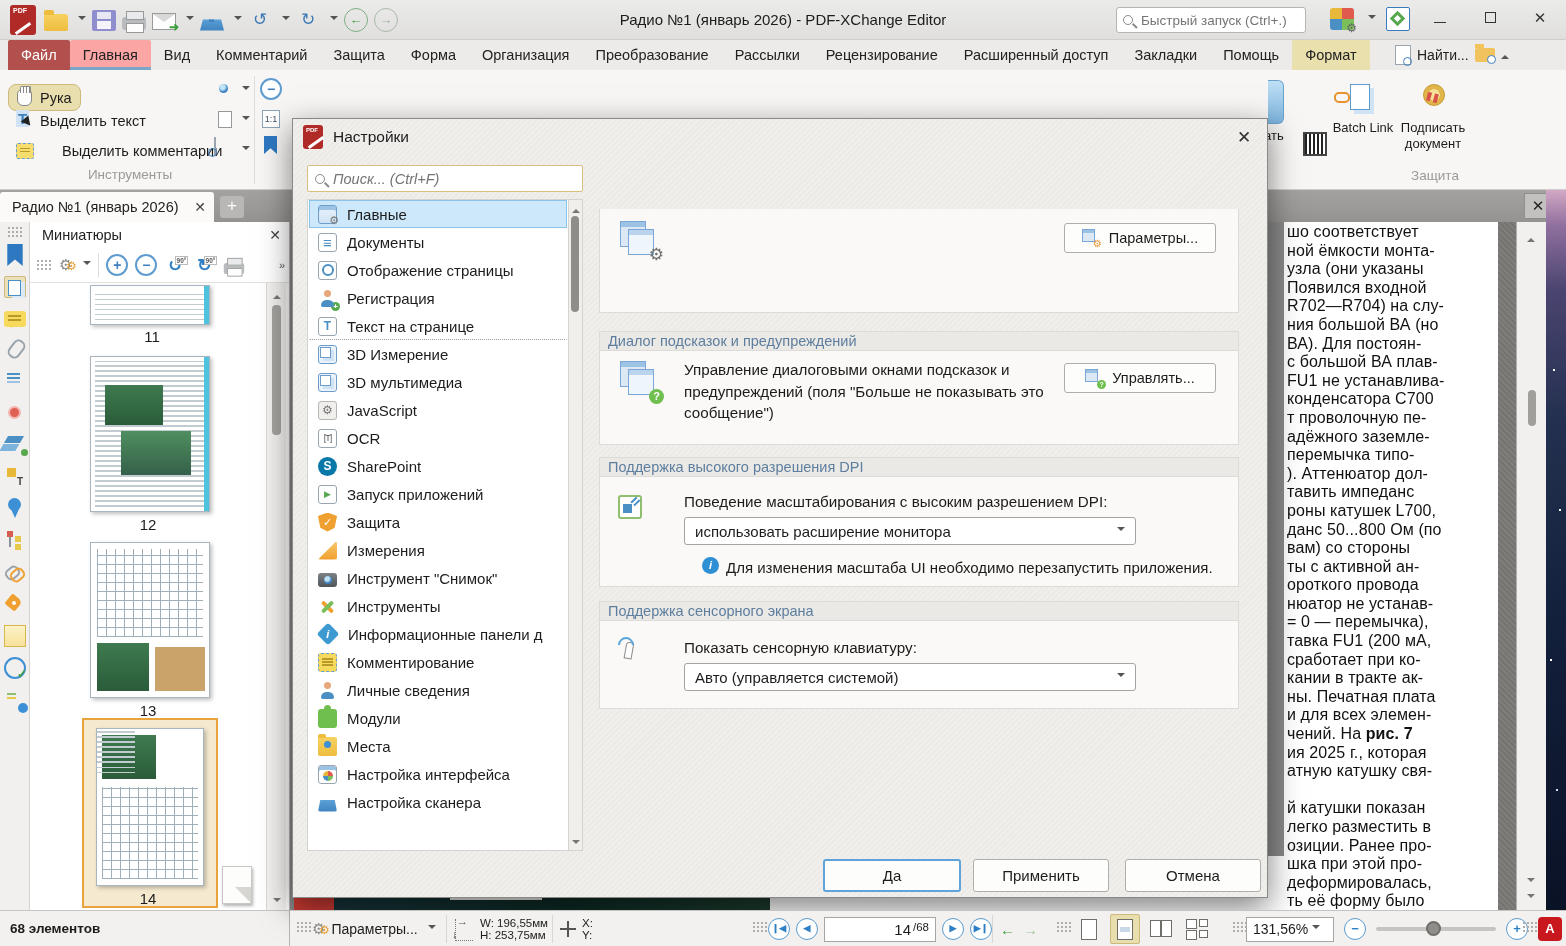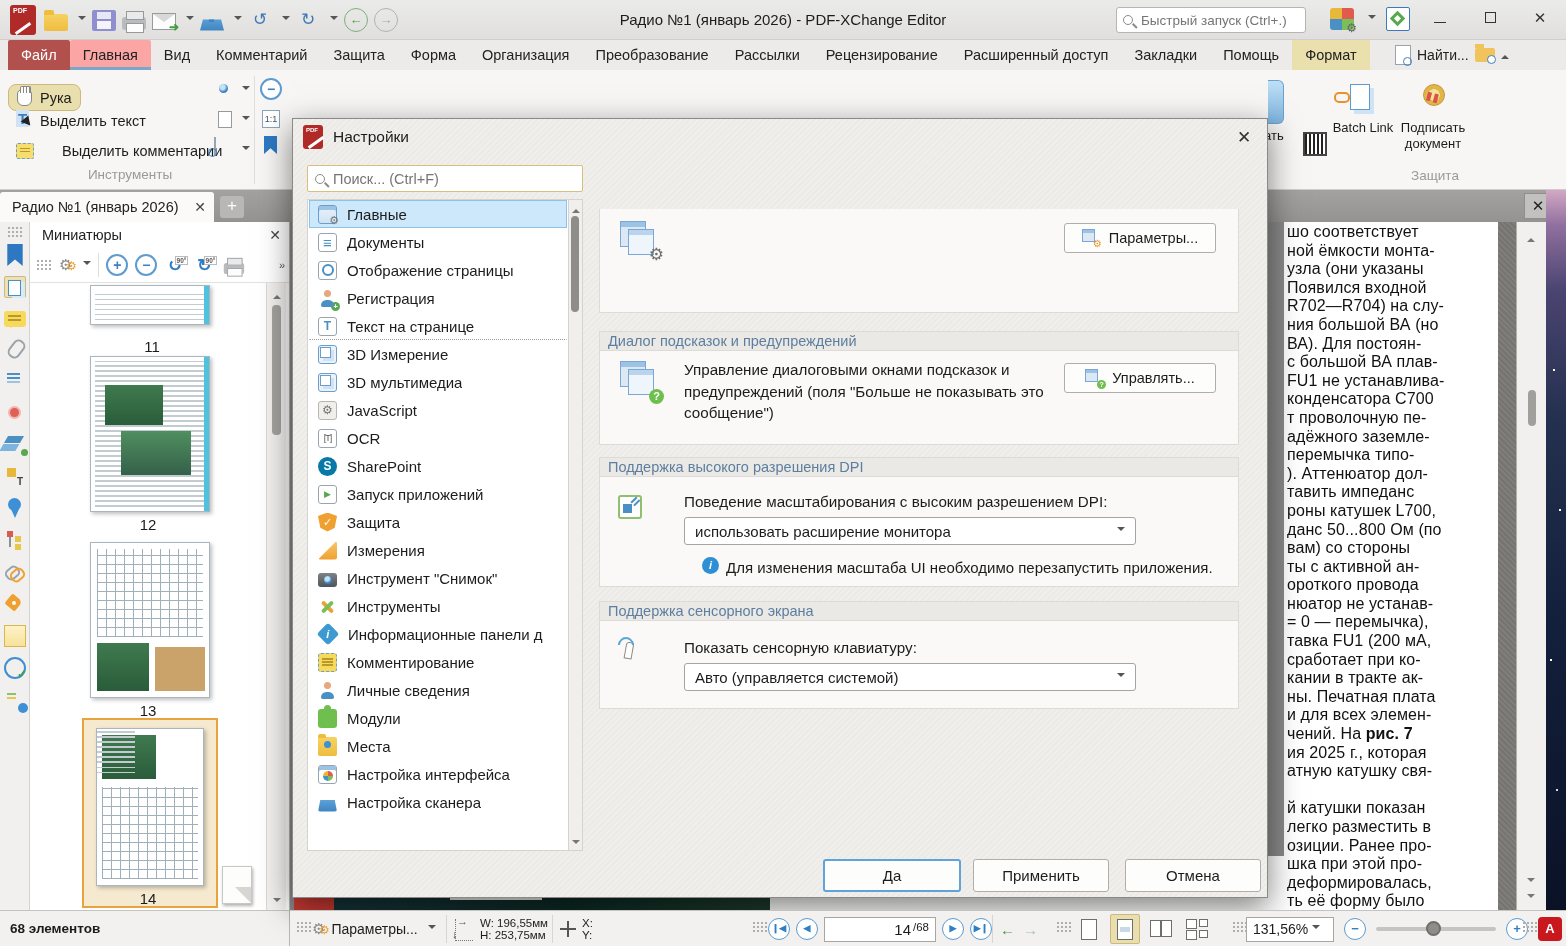"Поиск... (Ctrl+F)" .dlg-search input { font-style: none -> italic }
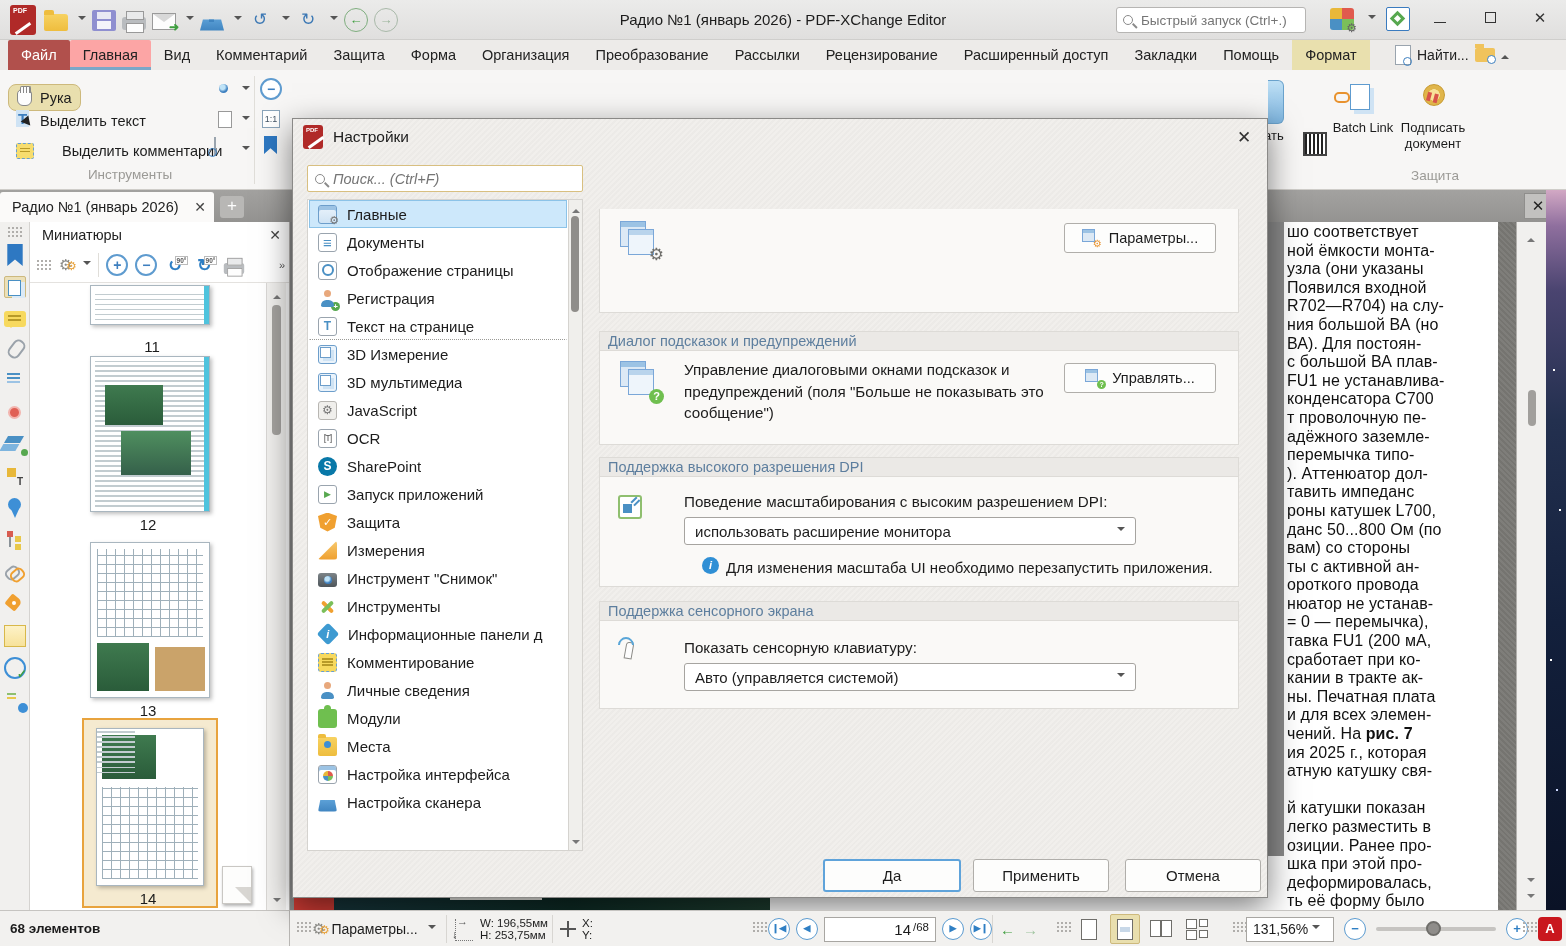"11" div.tlabel { top: 116px -> 106px }
